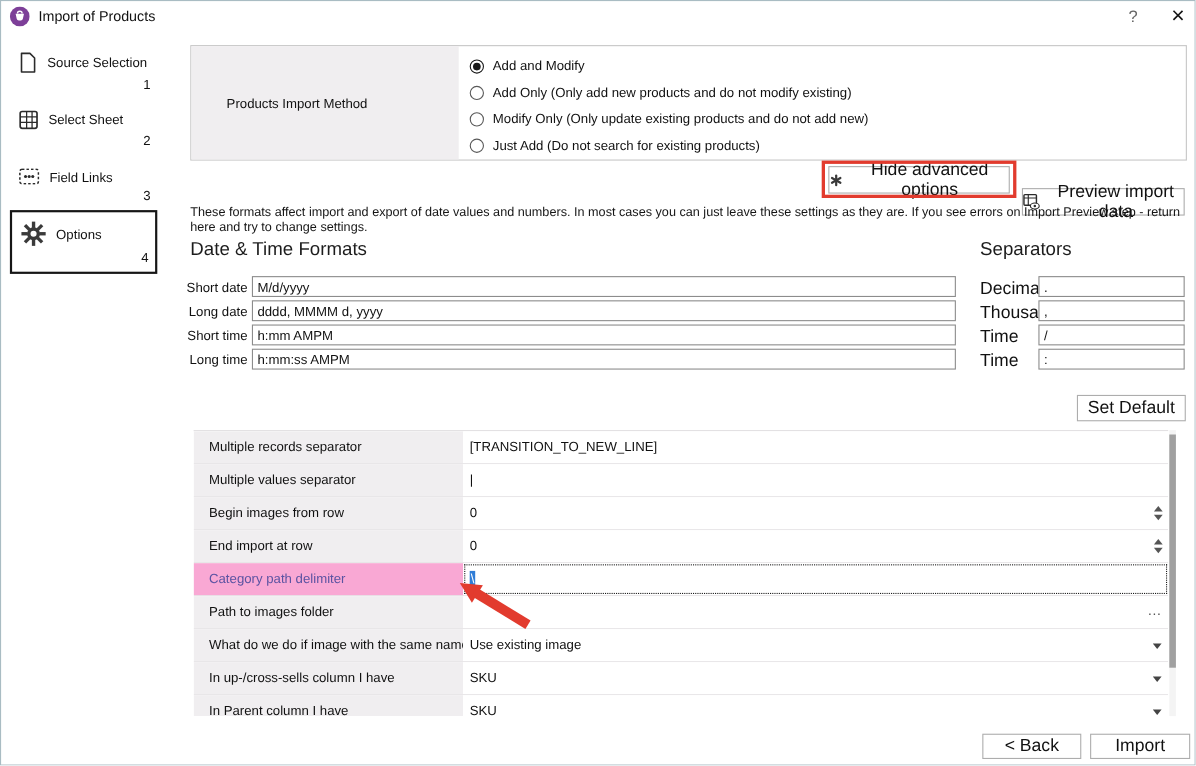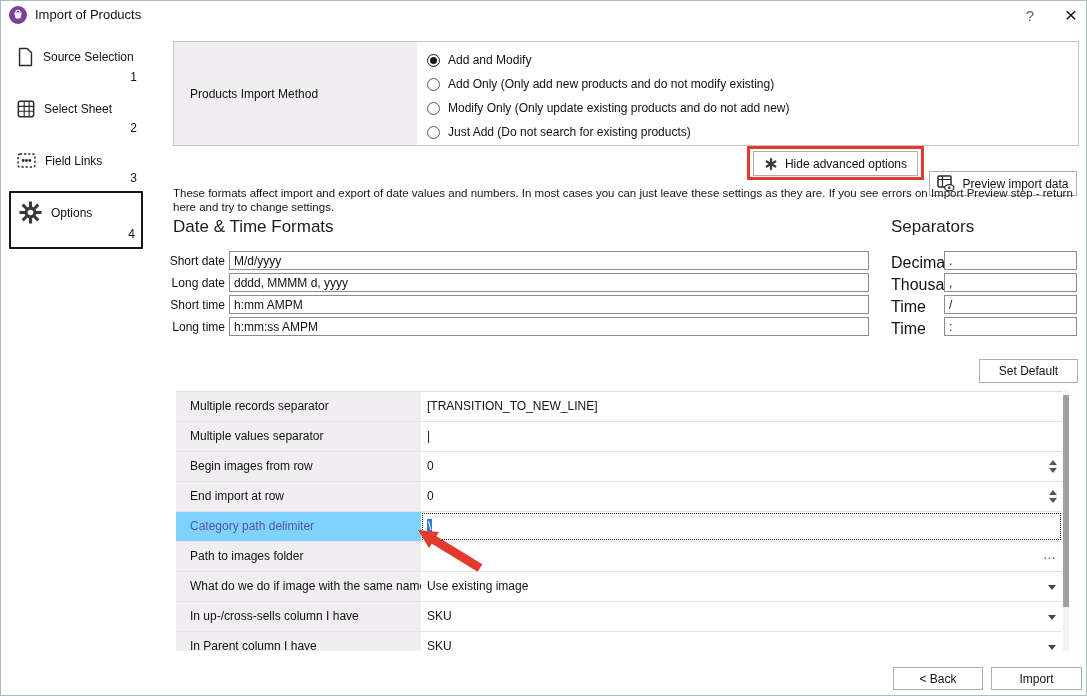"Products Import Method" .method-label-cell span { padding-left: 16px -> 32px }
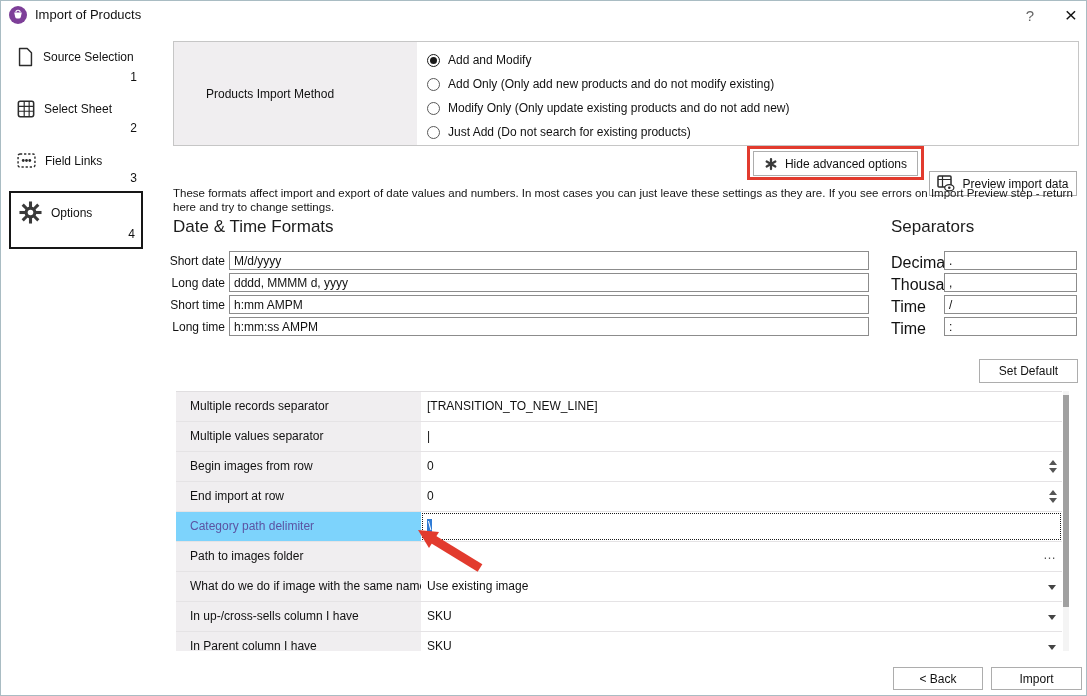"Hide advanced options" .btn { font-size: 12px -> 16px }
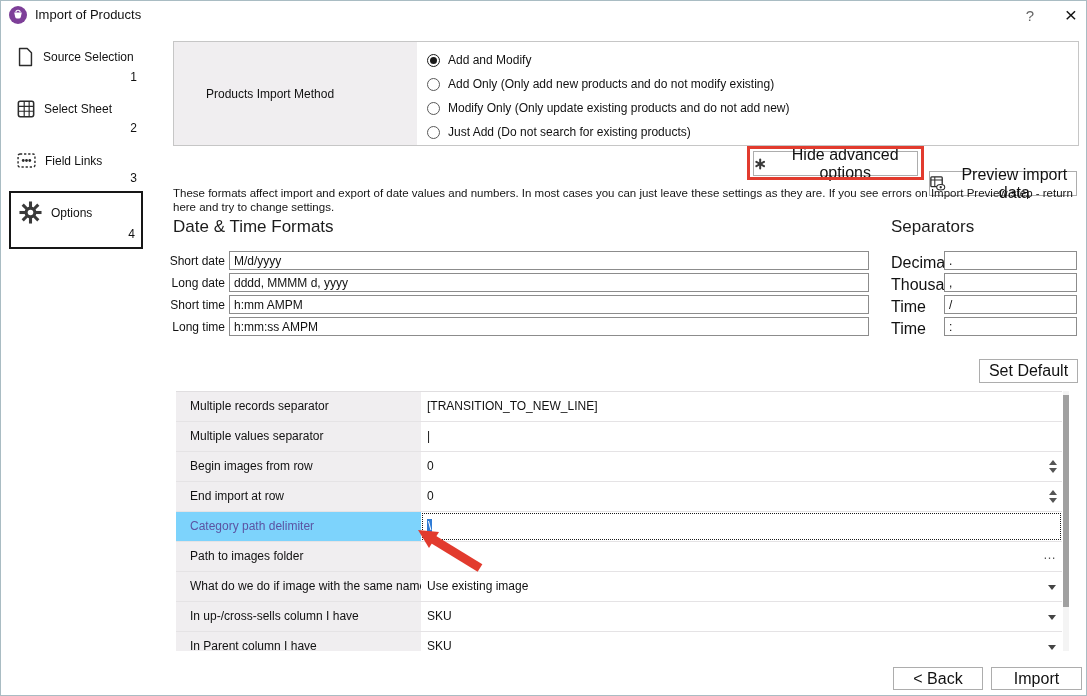"Category path delimiter" .opt-row.focused .opt-label { background: #7dd3fc -> #f9a8d4 }
